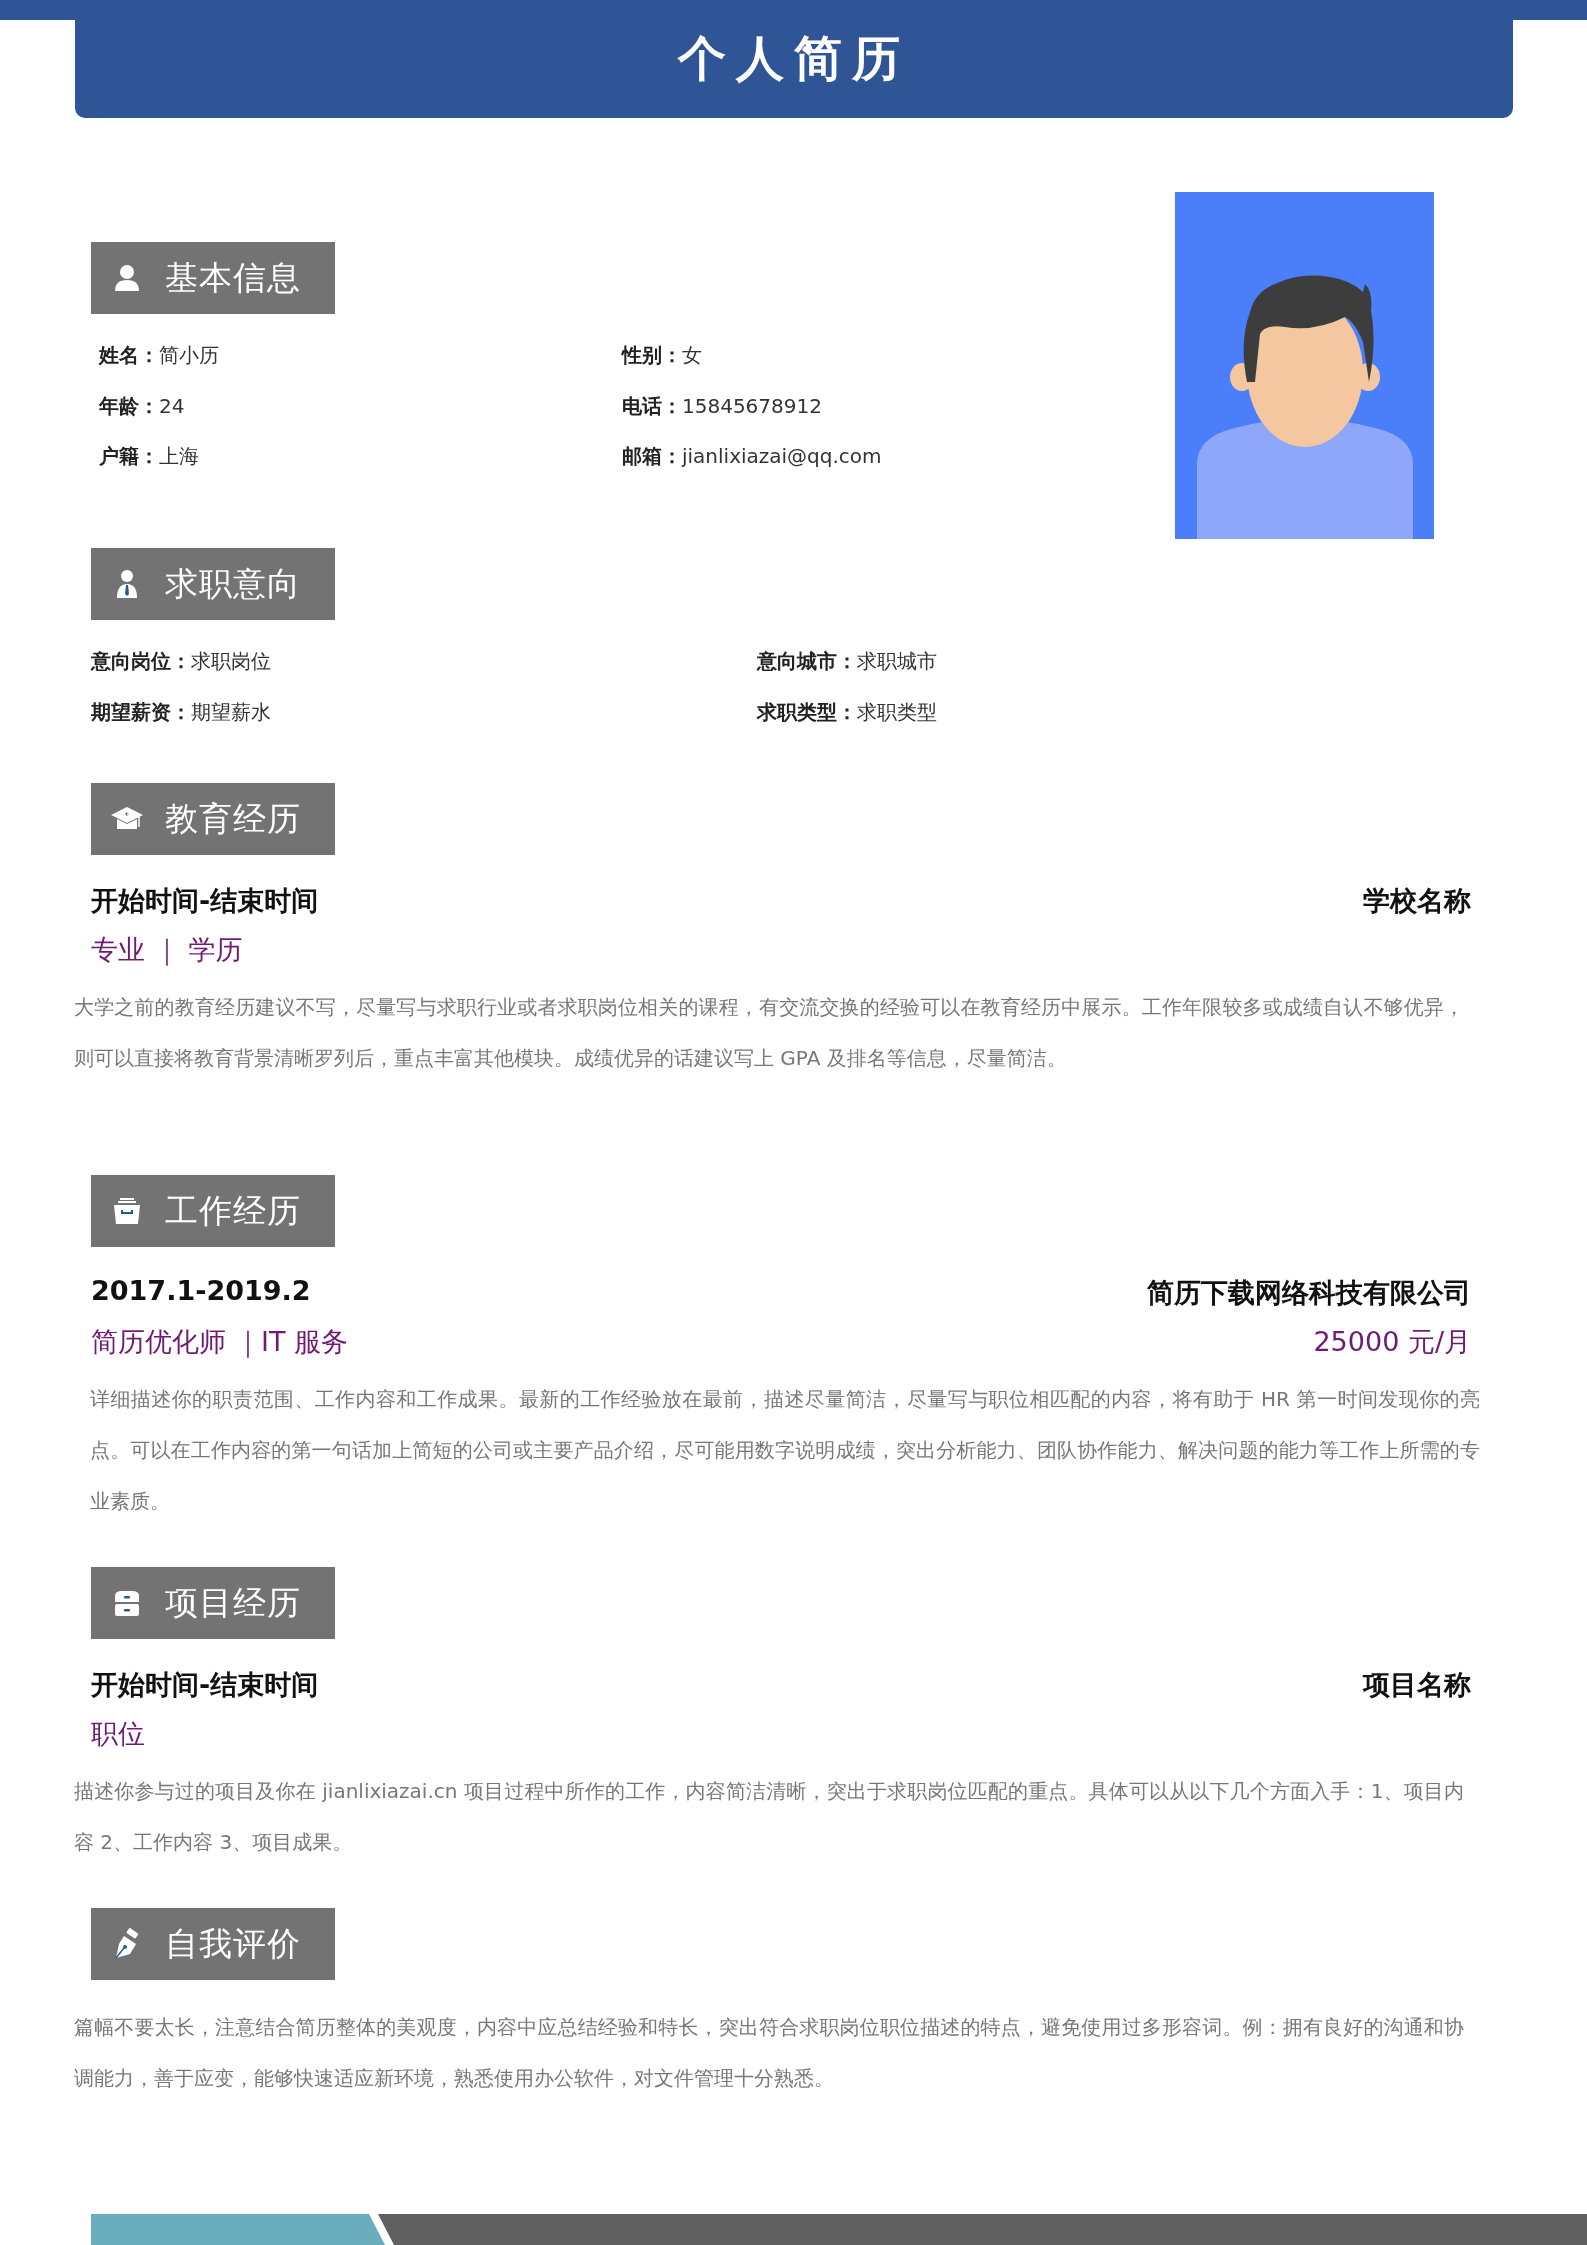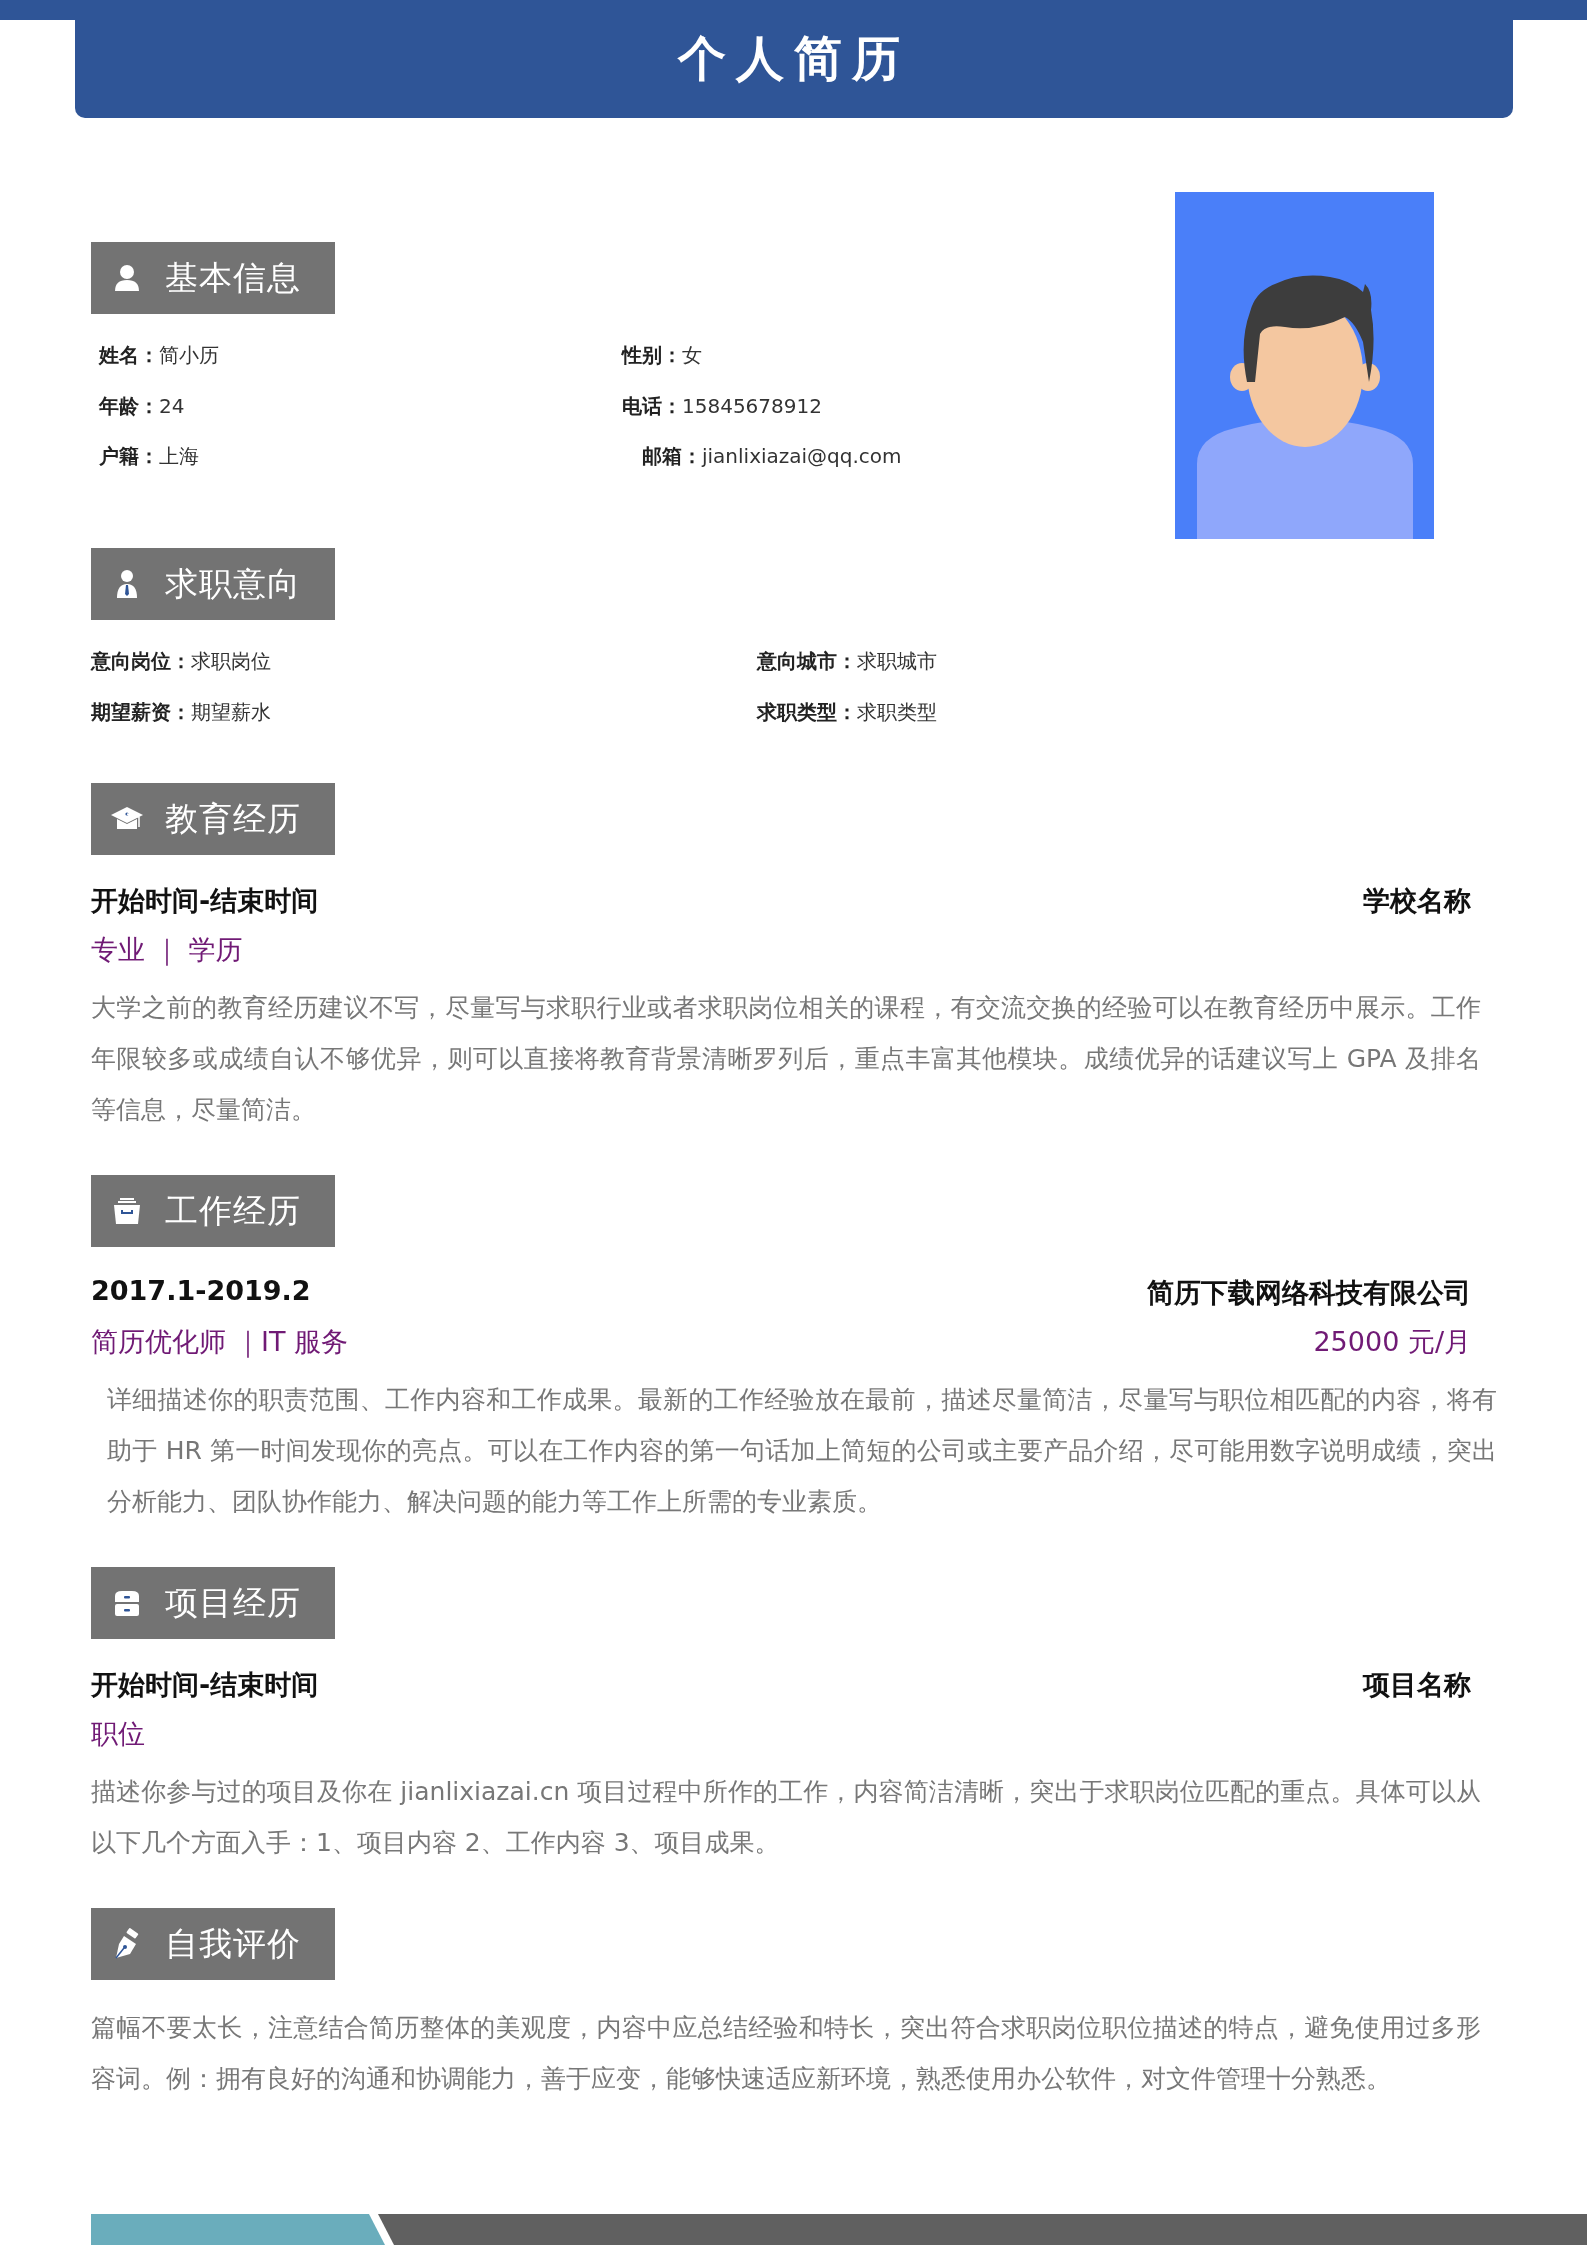"邮箱：jianlixiazai@qq.com" div.kv { margin-left: 20px -> none }
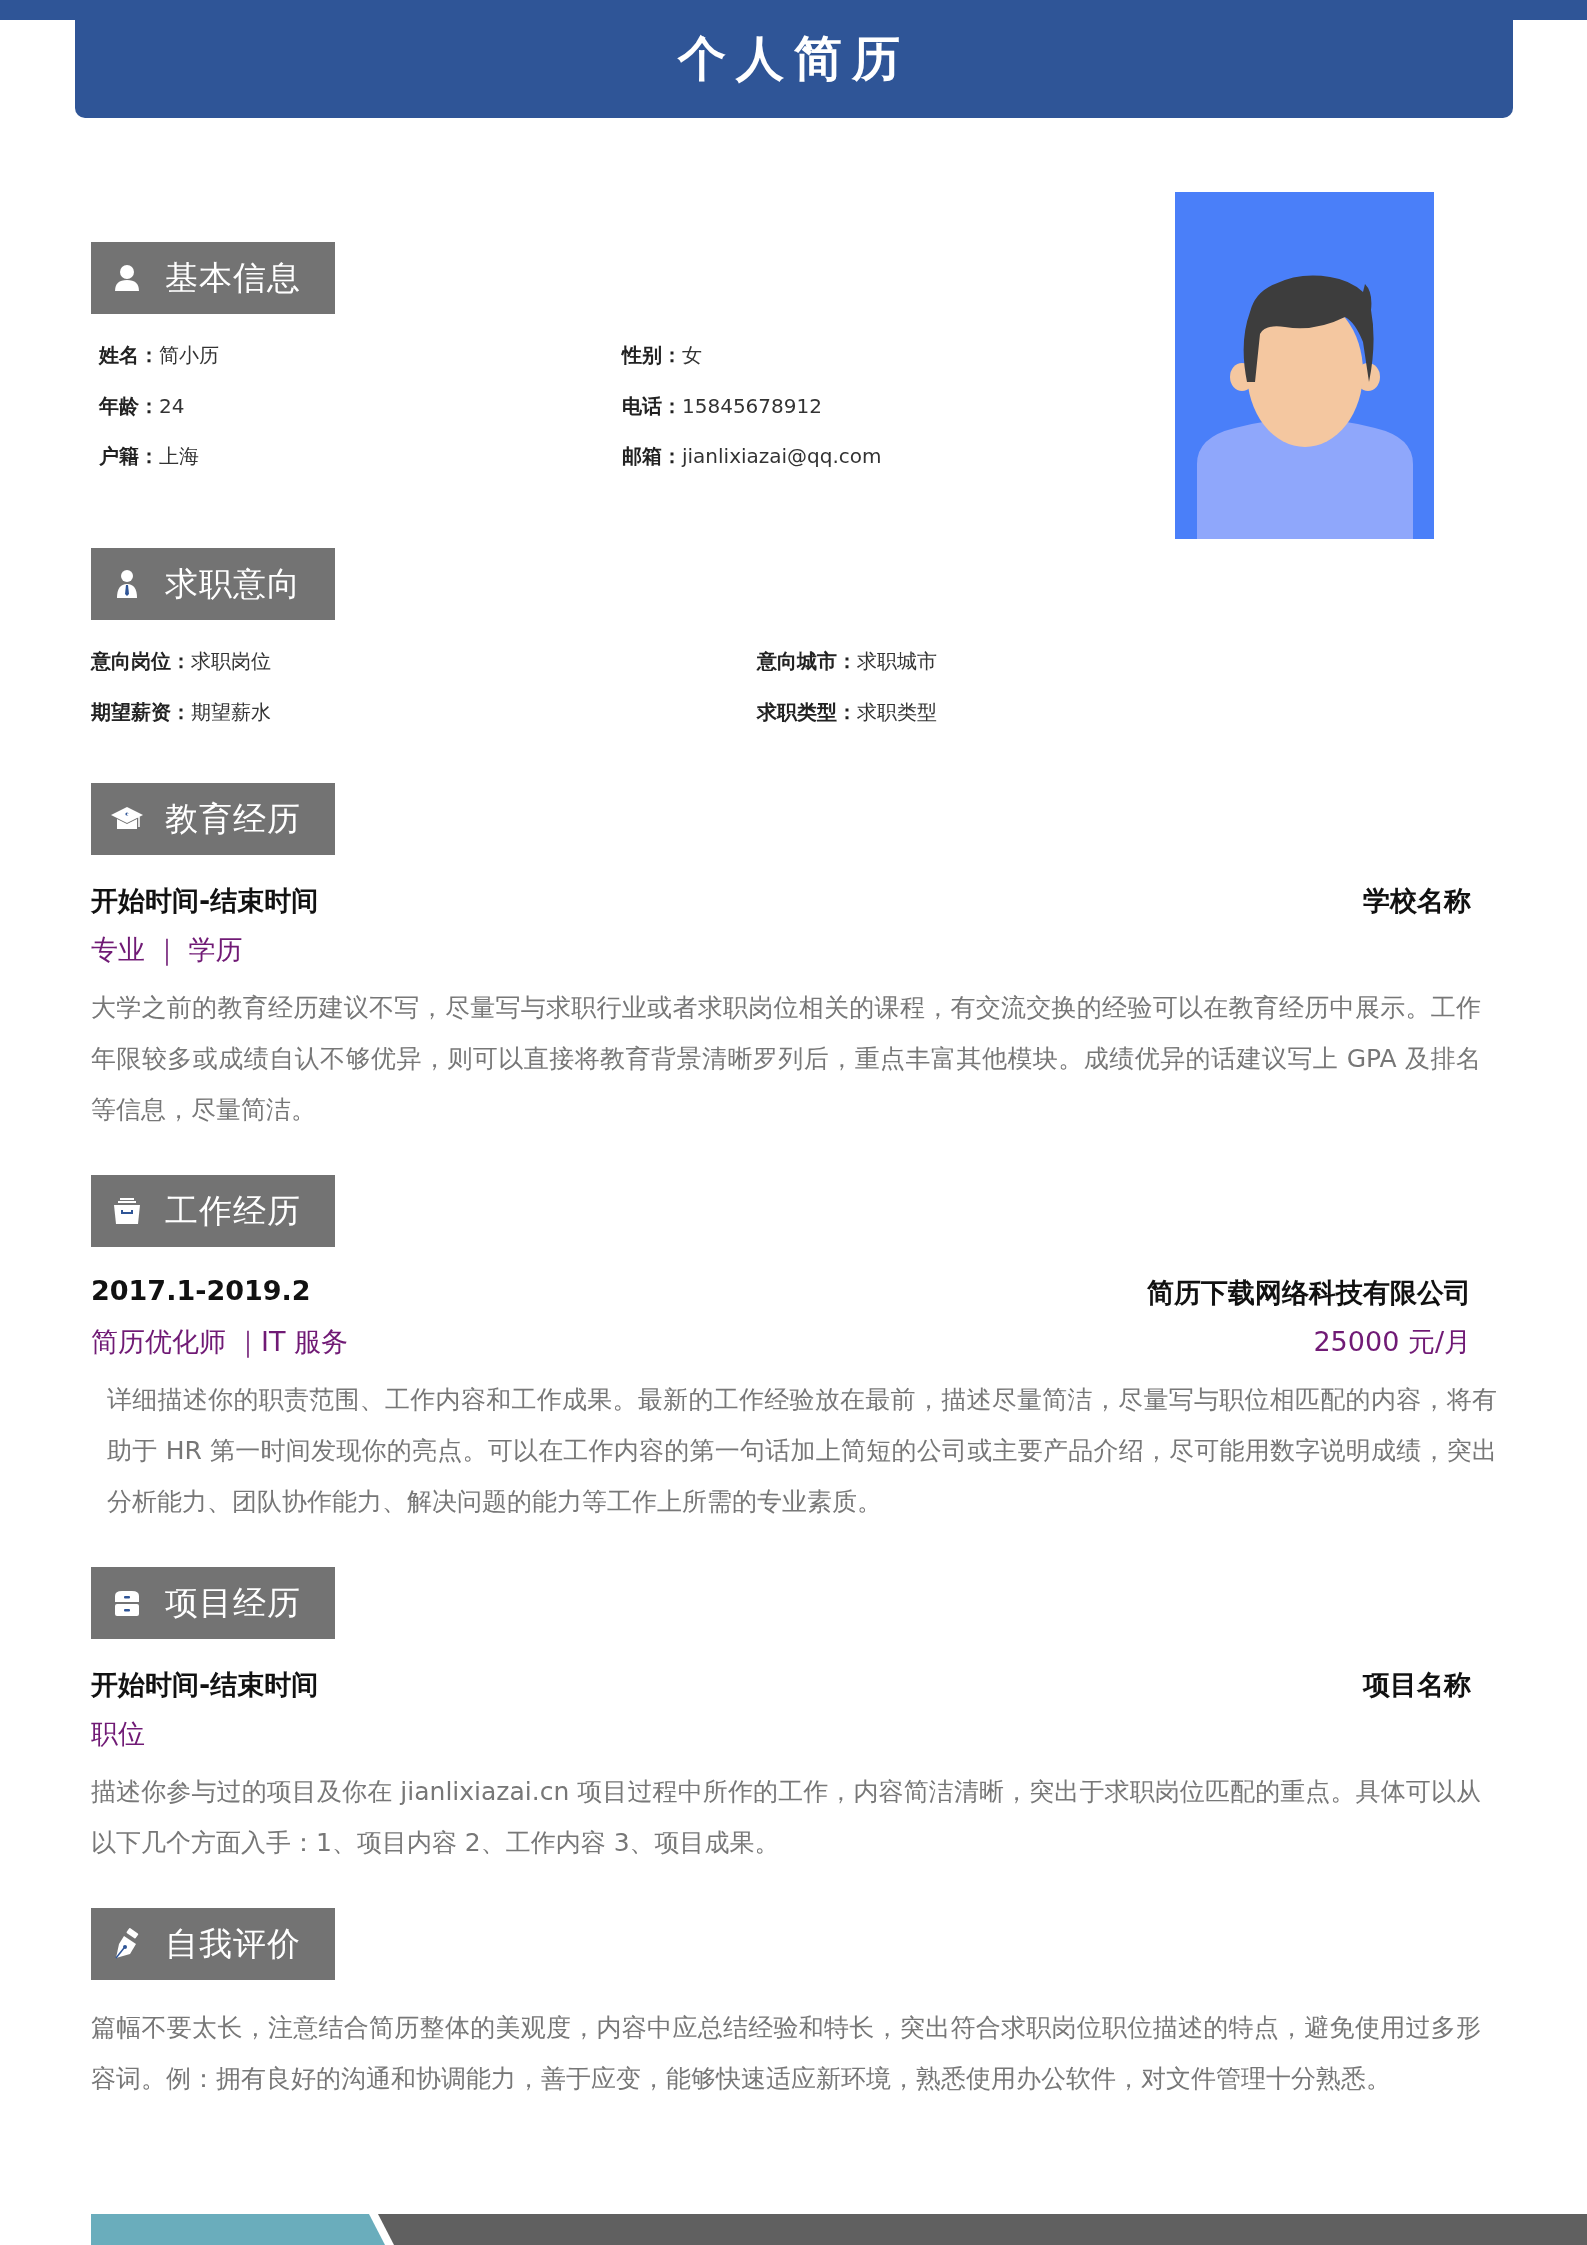"大学之前的教育经历建议不写，尽量写与求职行业或者求职岗位相关的课程，有交流交换的" .para { font-size: 25px -> 20px; left: 91px -> 74px }
